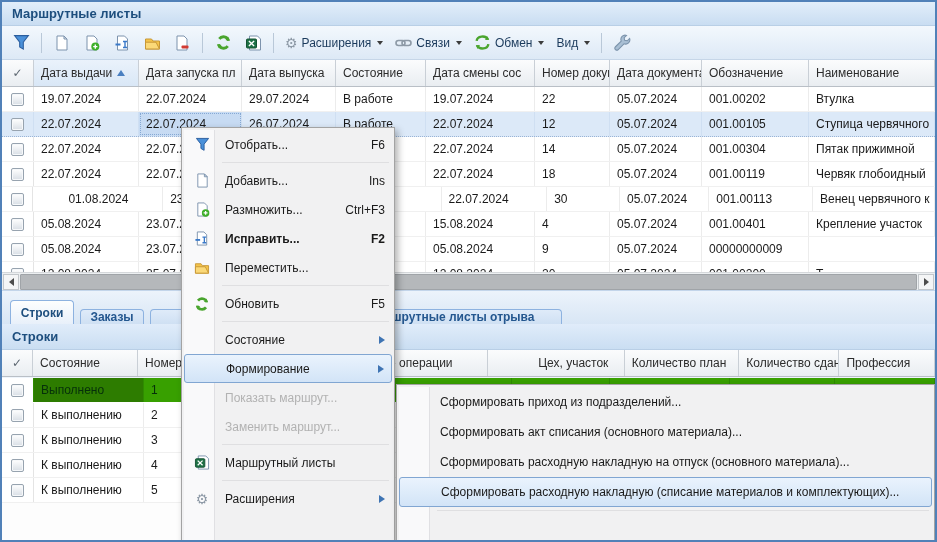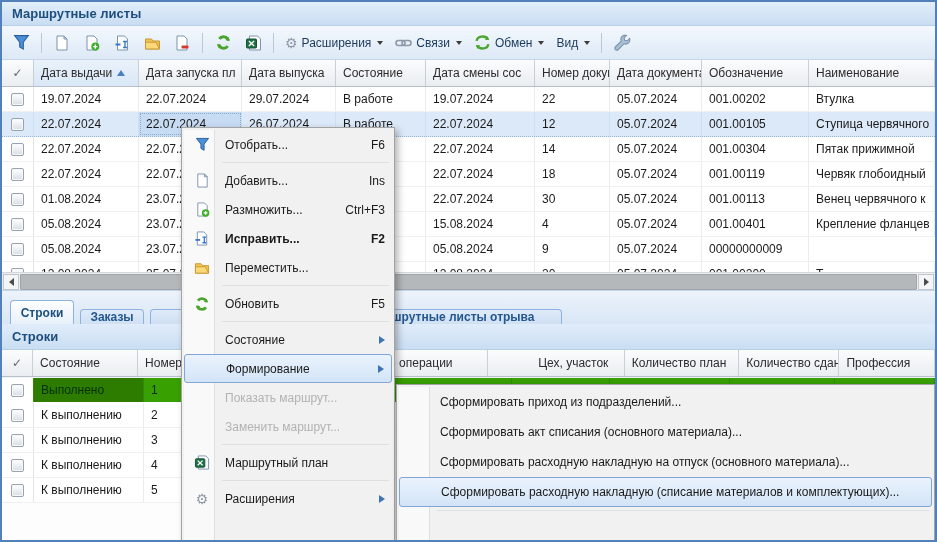"01.08.2024" div.gcell { margin-left: none -> 28px }
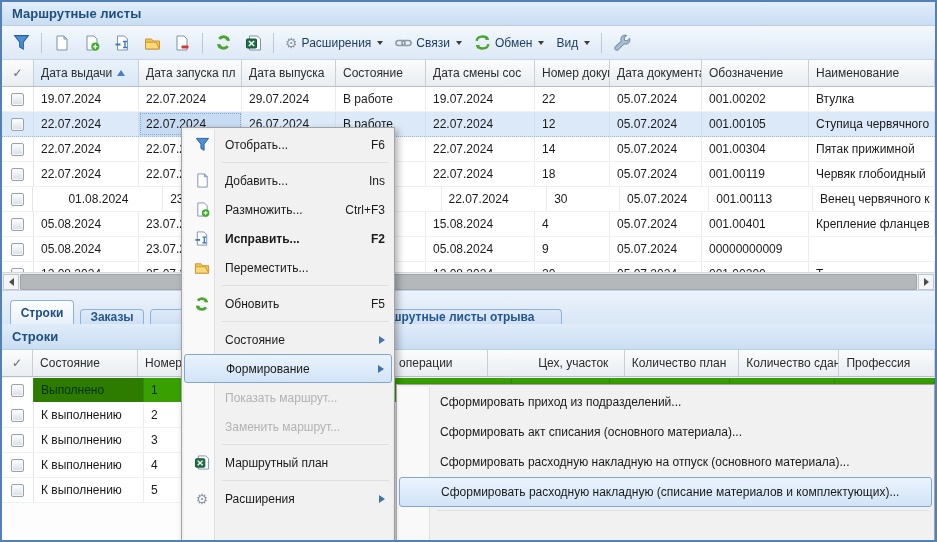"Крепление фланцев" div.gcell { text: фланцев -> участок }
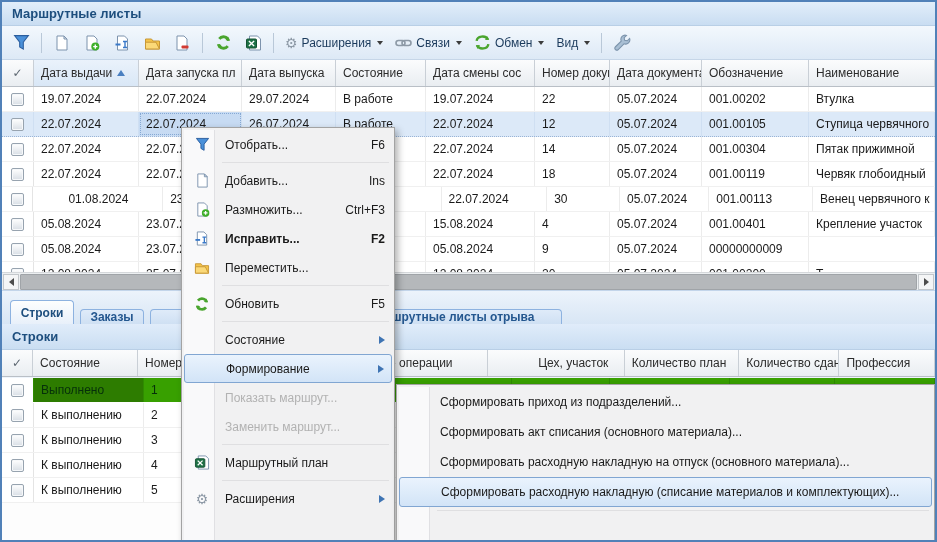"Маршрутный план" span.lbl { text: план -> листы }
